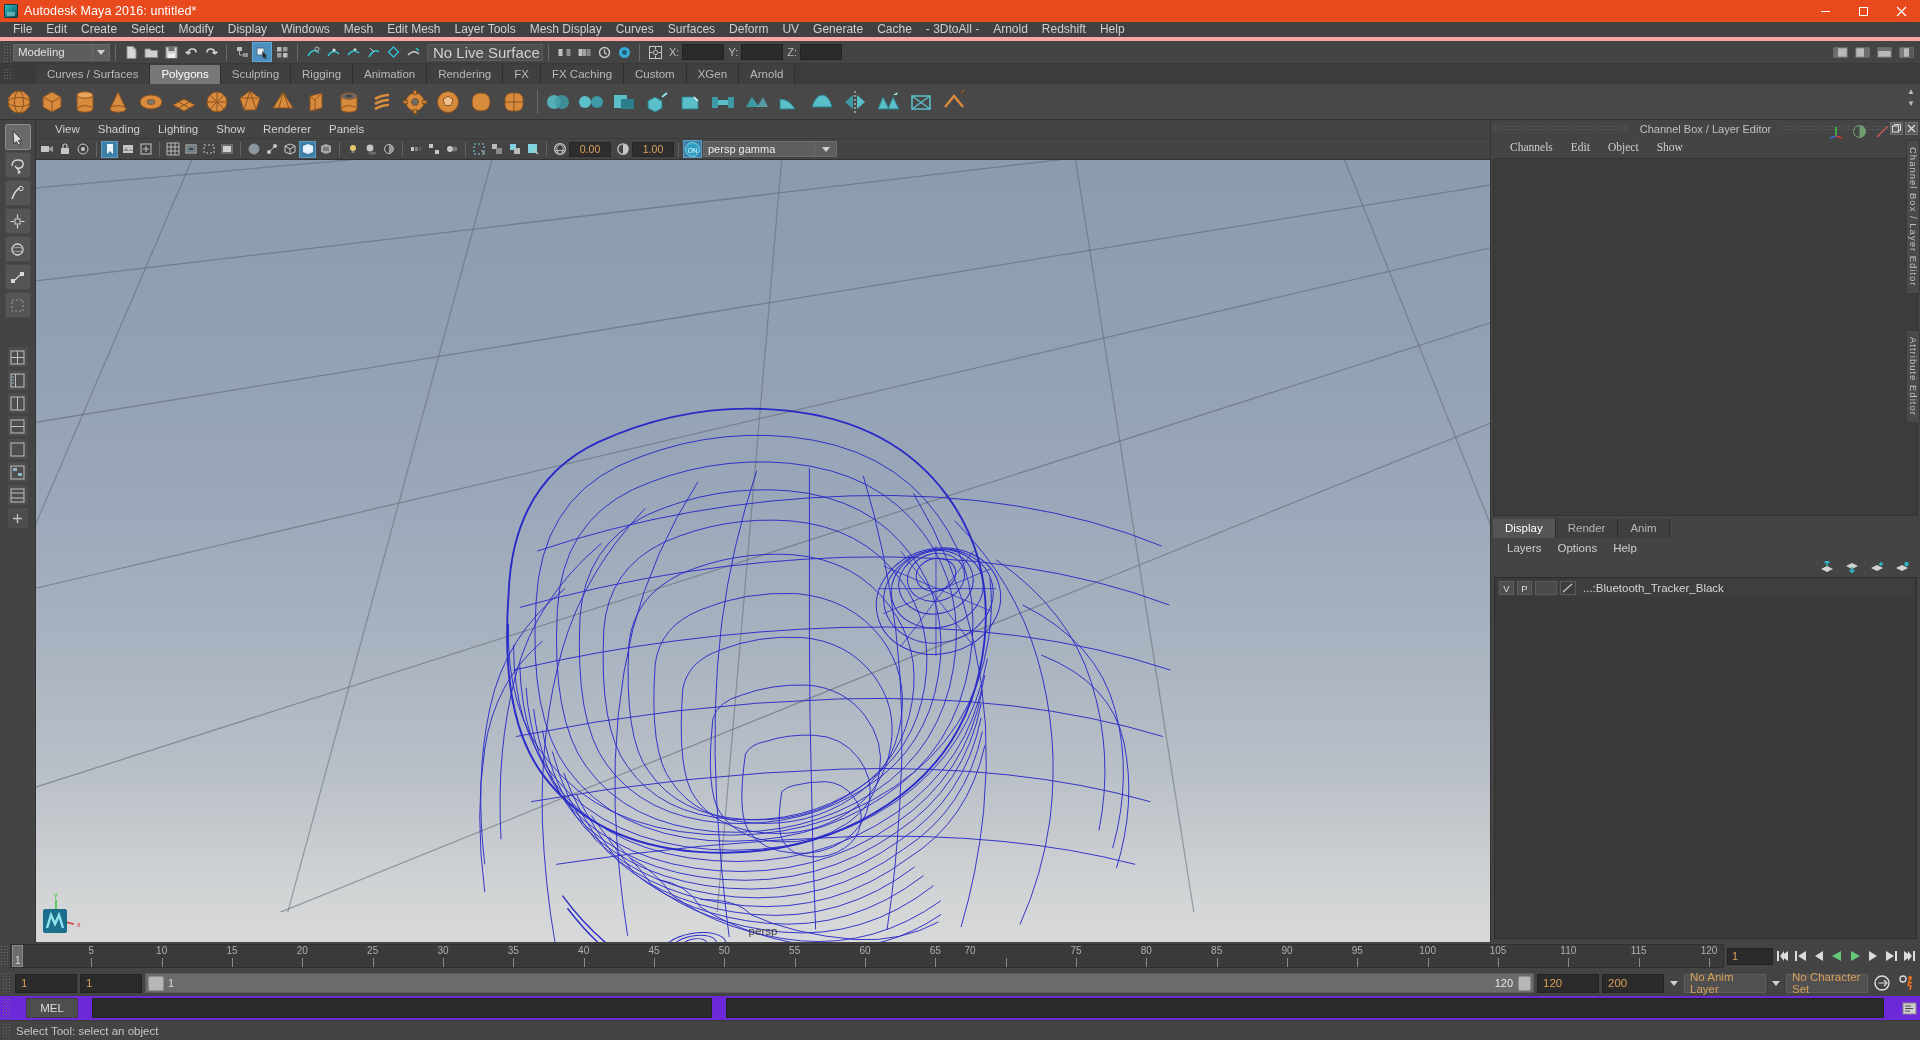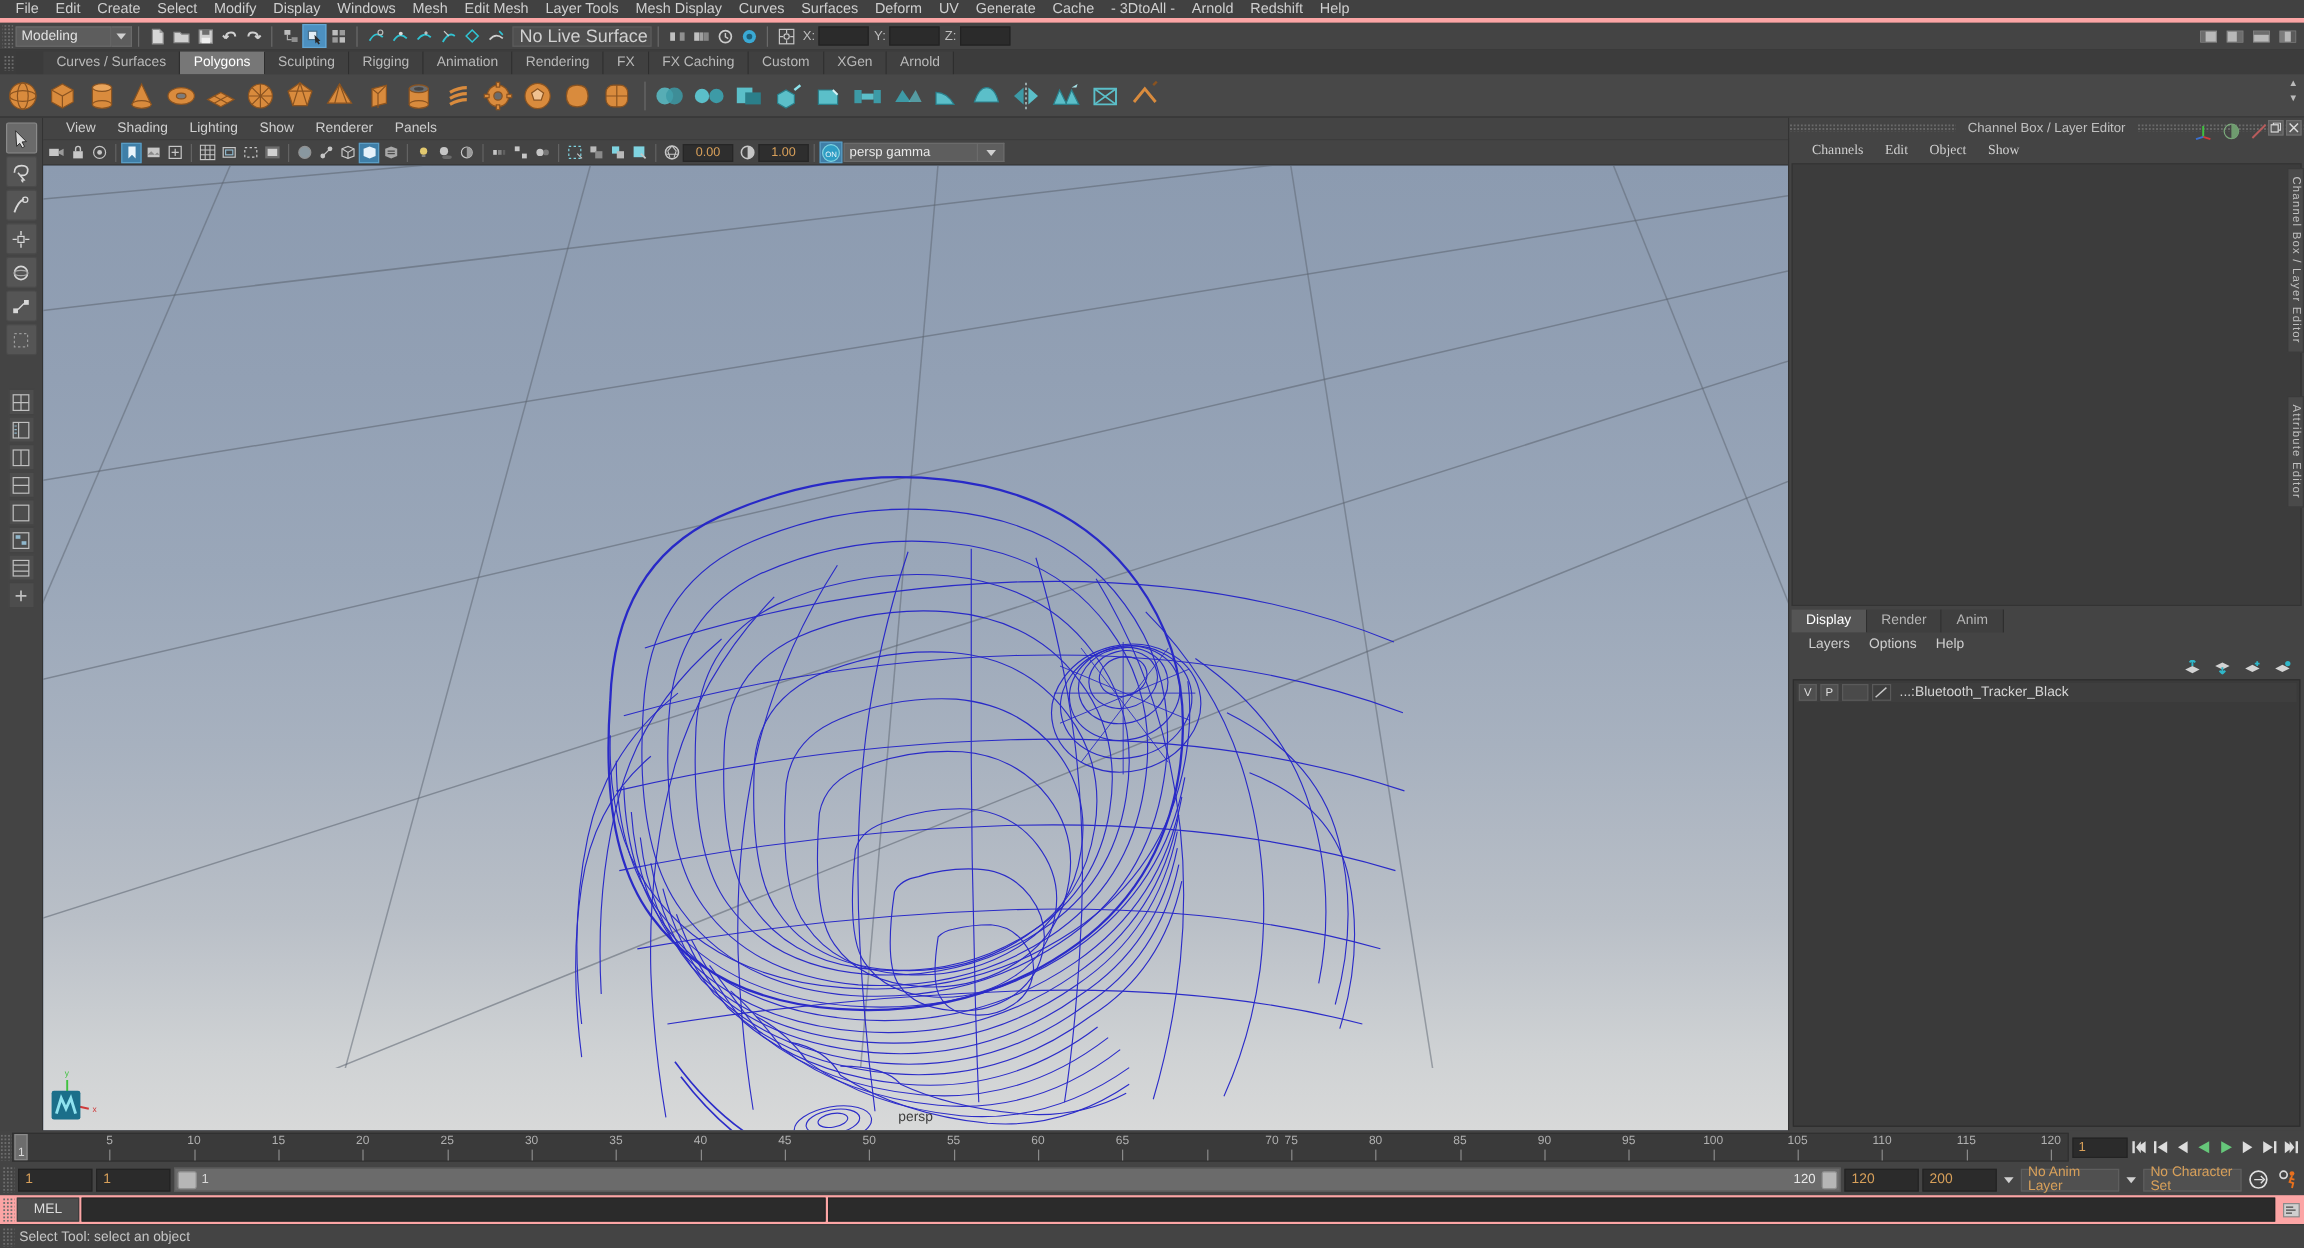"Autodesk Maya 2016: untitled*" div.titlebar { html: none -> <div> <div></div> <div>Autodesk Maya 2016: untitled*</div> <div> <div> <svg> <rect></rect> </svg> </div> <div> <svg> <rect></rect> </svg> </div> <div> <svg> <path></path> </svg> </div> </div> </div> }
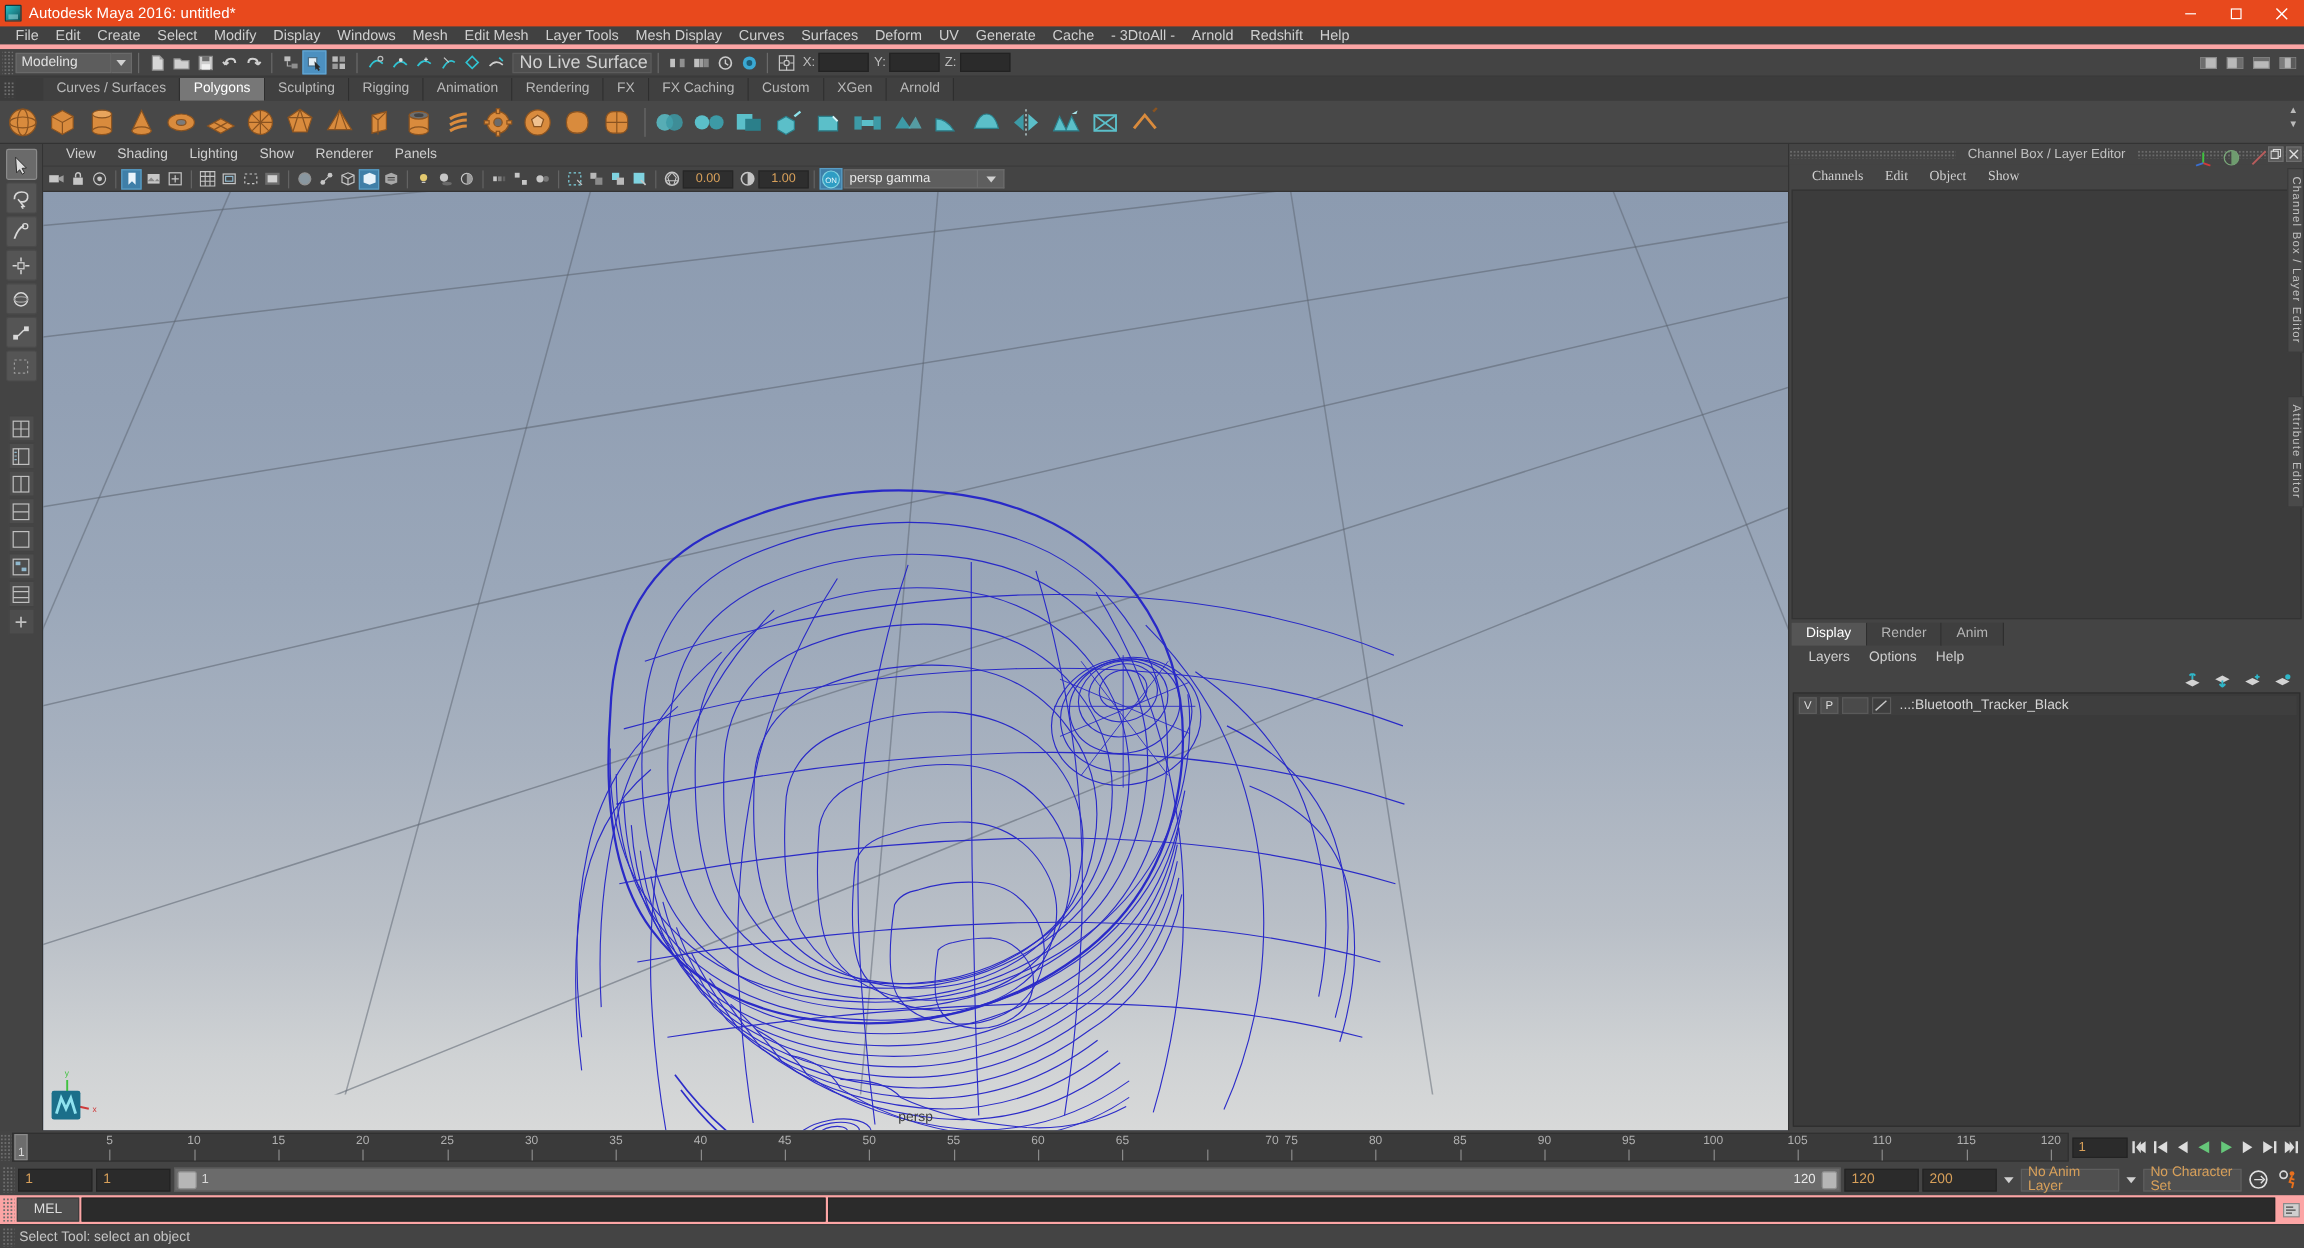"70" div.tl-lbl { left: 1049px -> 959px }
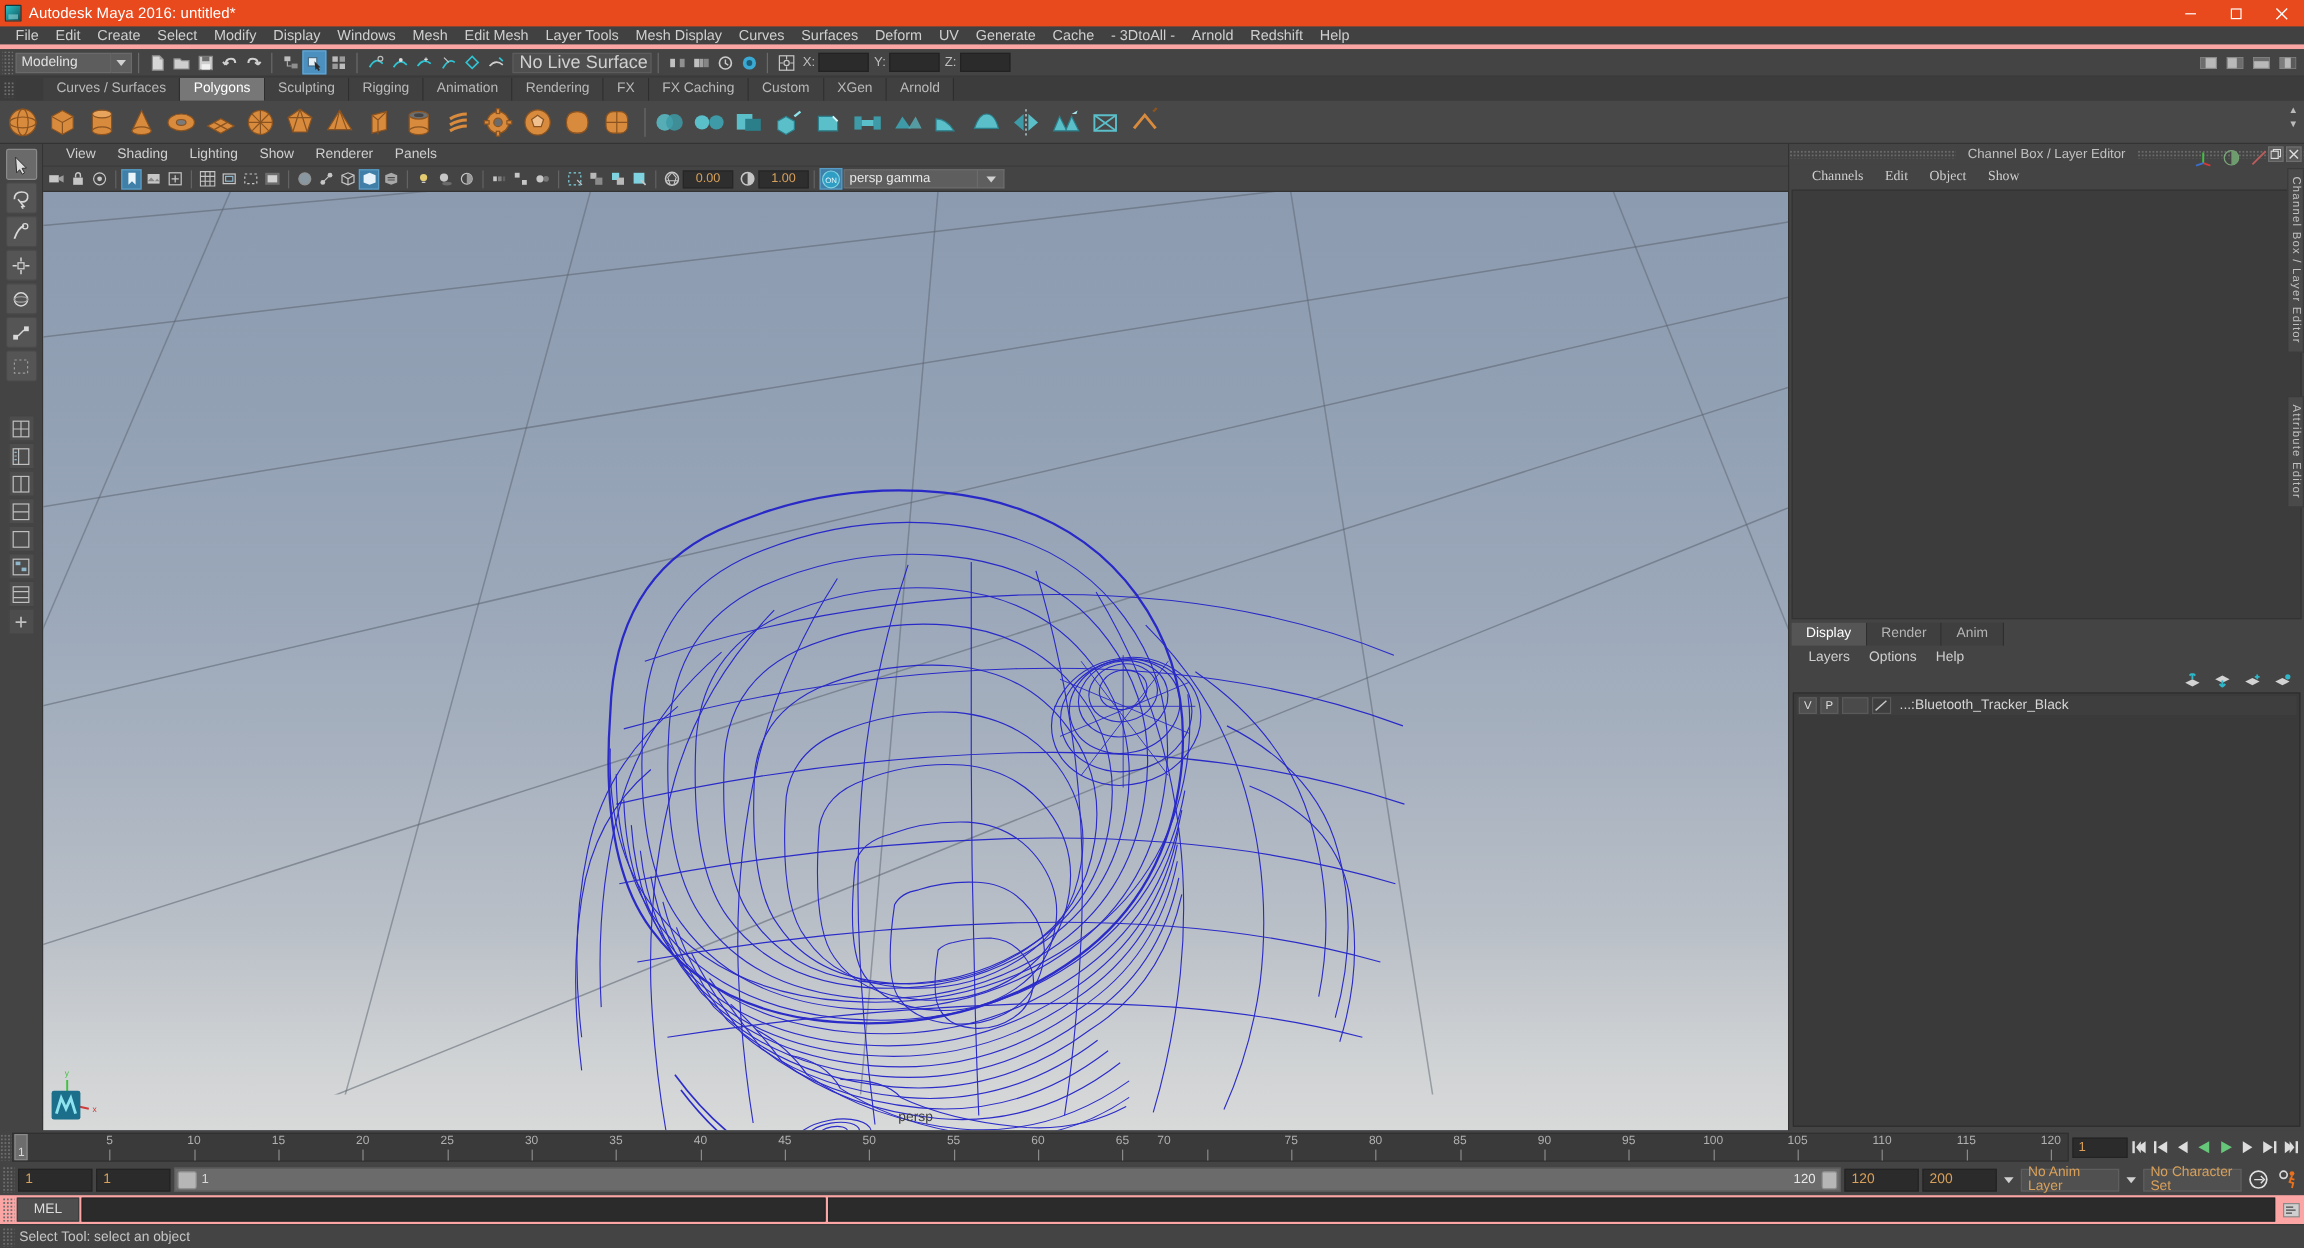"MEL" .mel-wrap { background: #fca5a5 -> #6d28d9; gap: 2px -> 14px }
